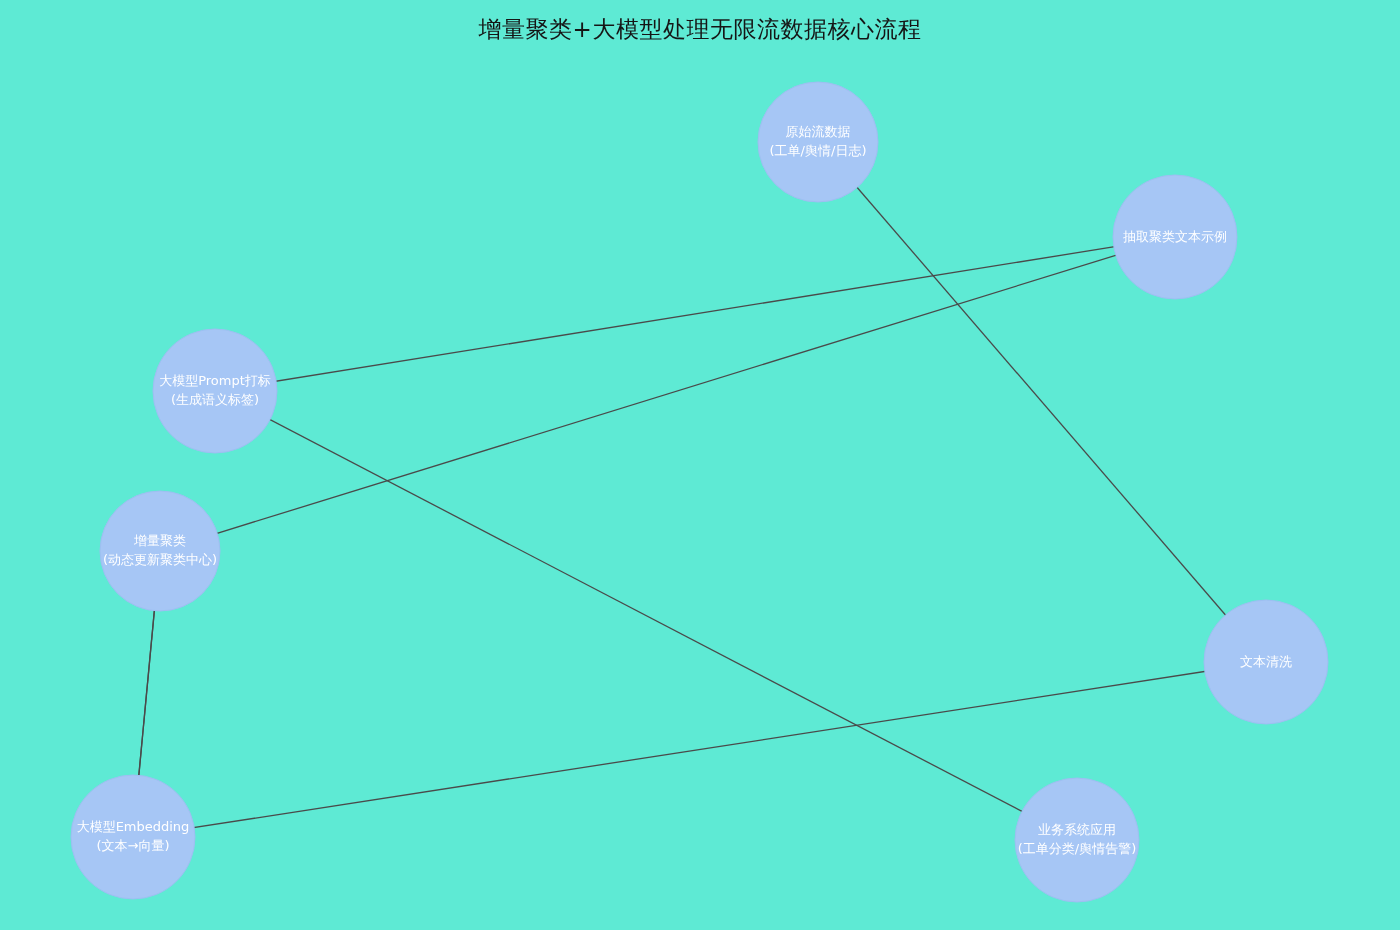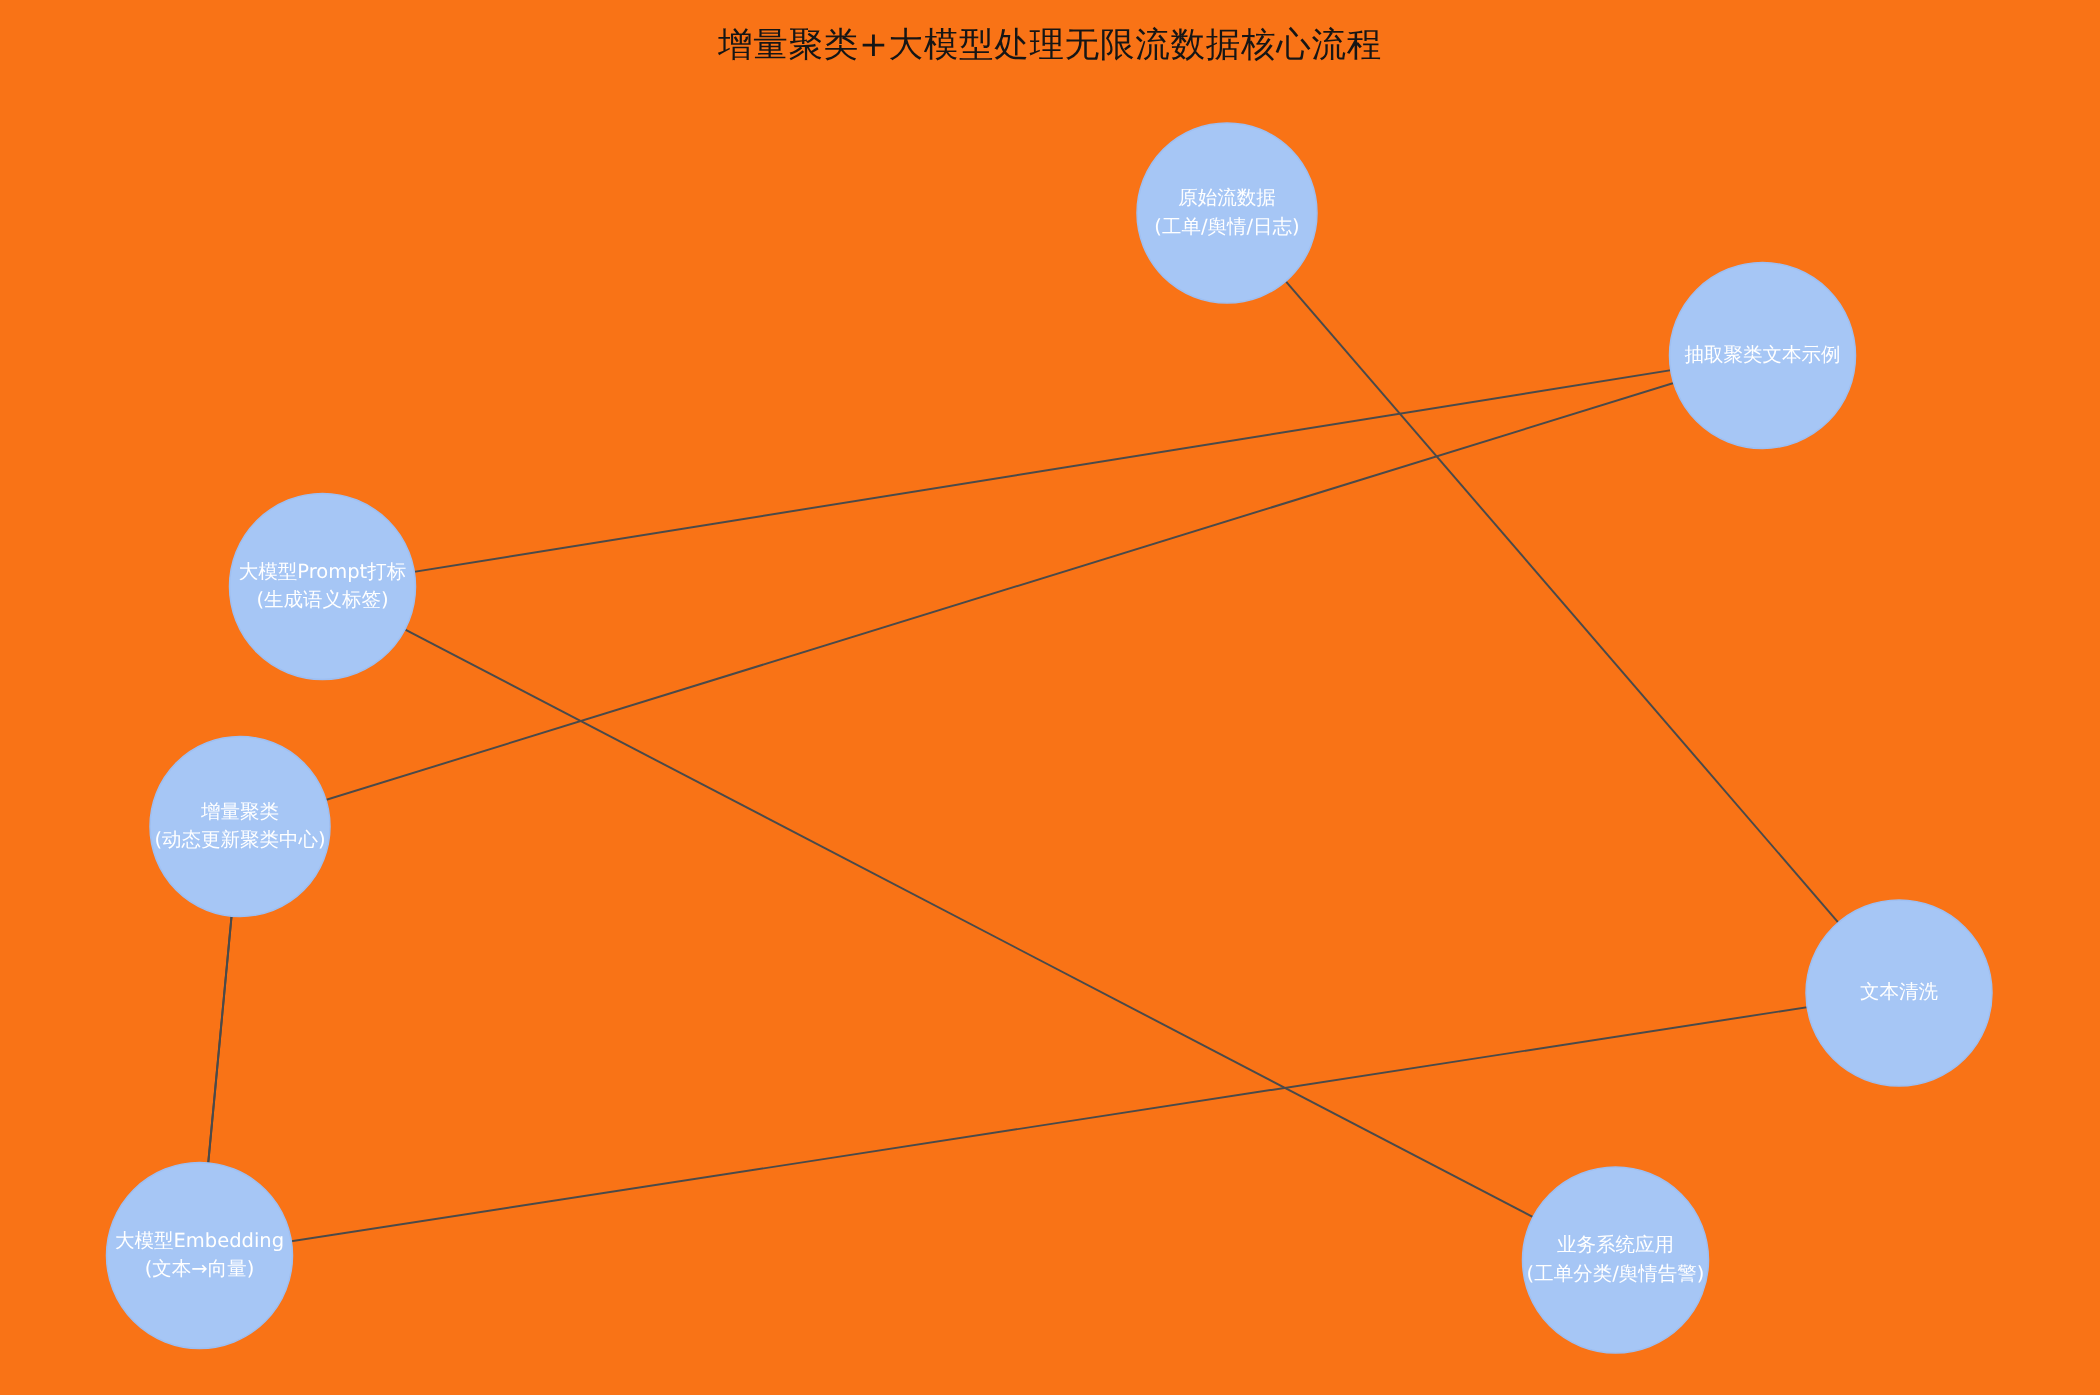"增量聚类+大模型处理无限流数据核心流程" #canvas { background: #f97316 -> #5eead4 }
